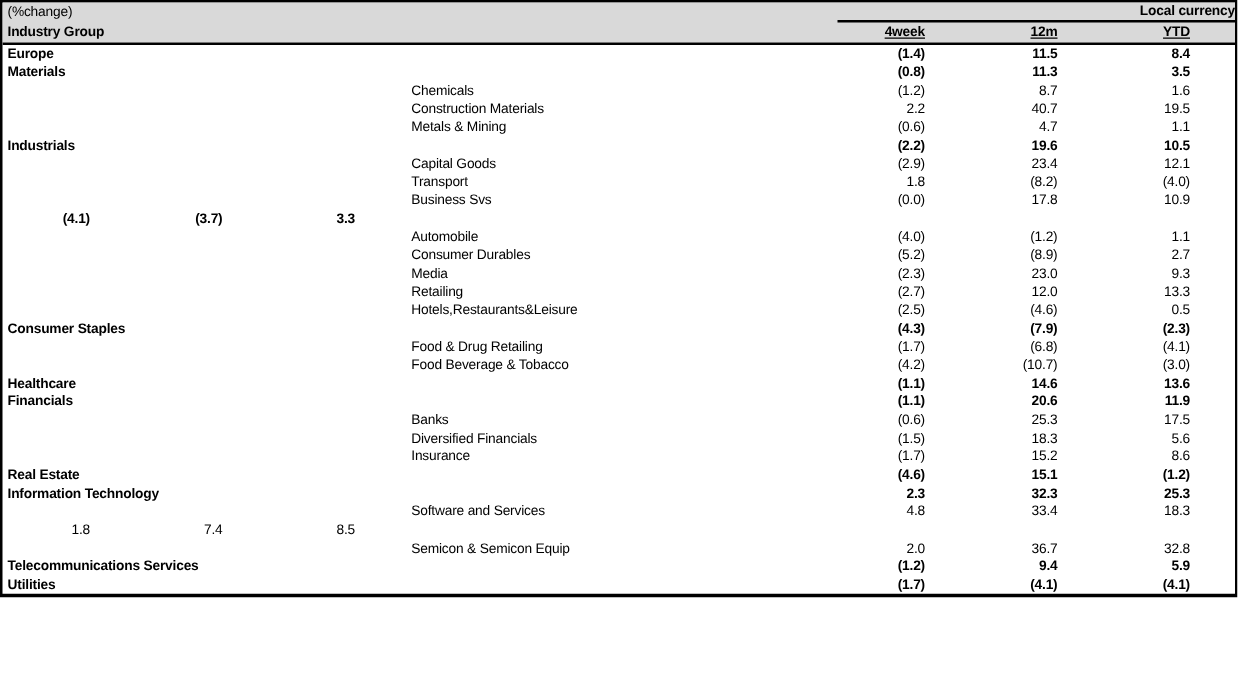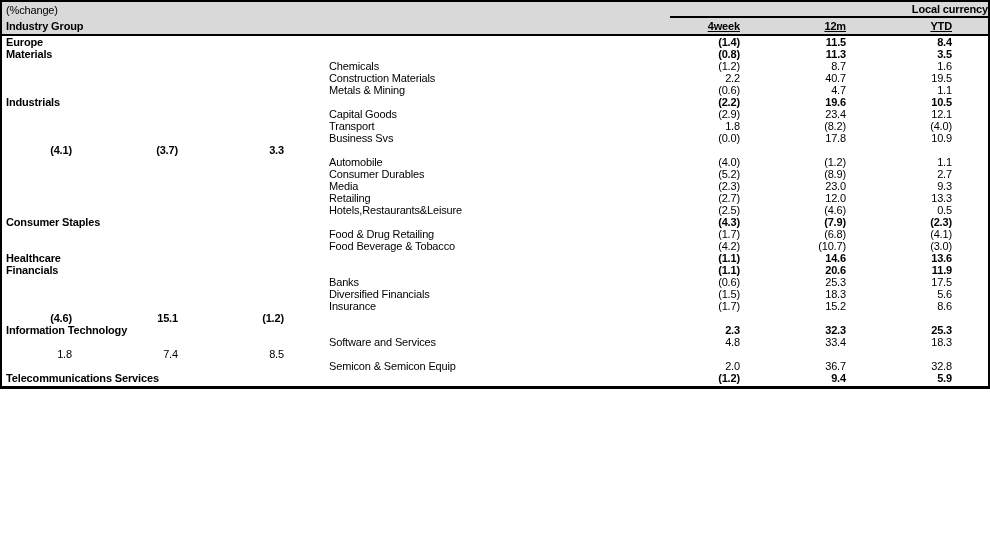"(%change)" .sheet { height: 389px -> 478px }
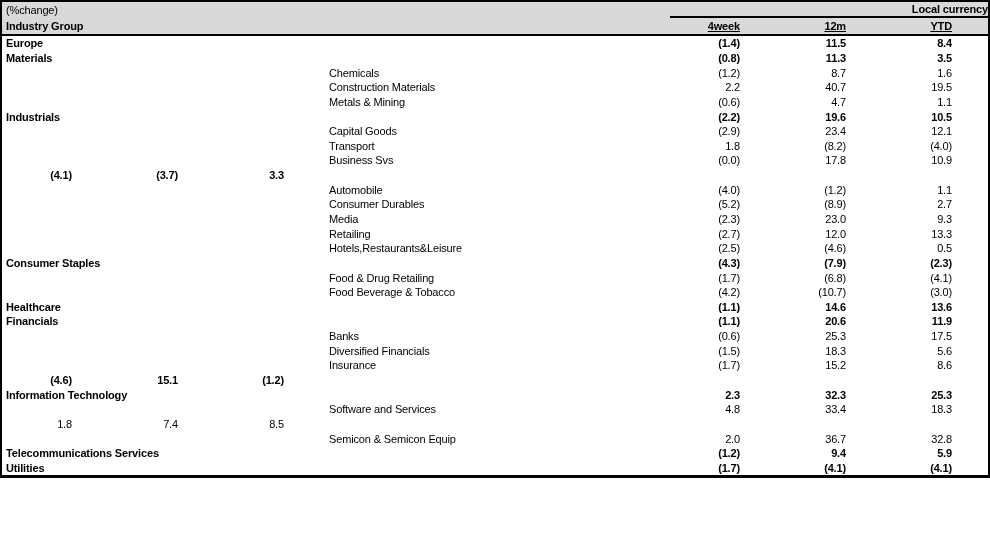"Real Estate" div.cell { html: none -> <div>Real Estate</div> }
